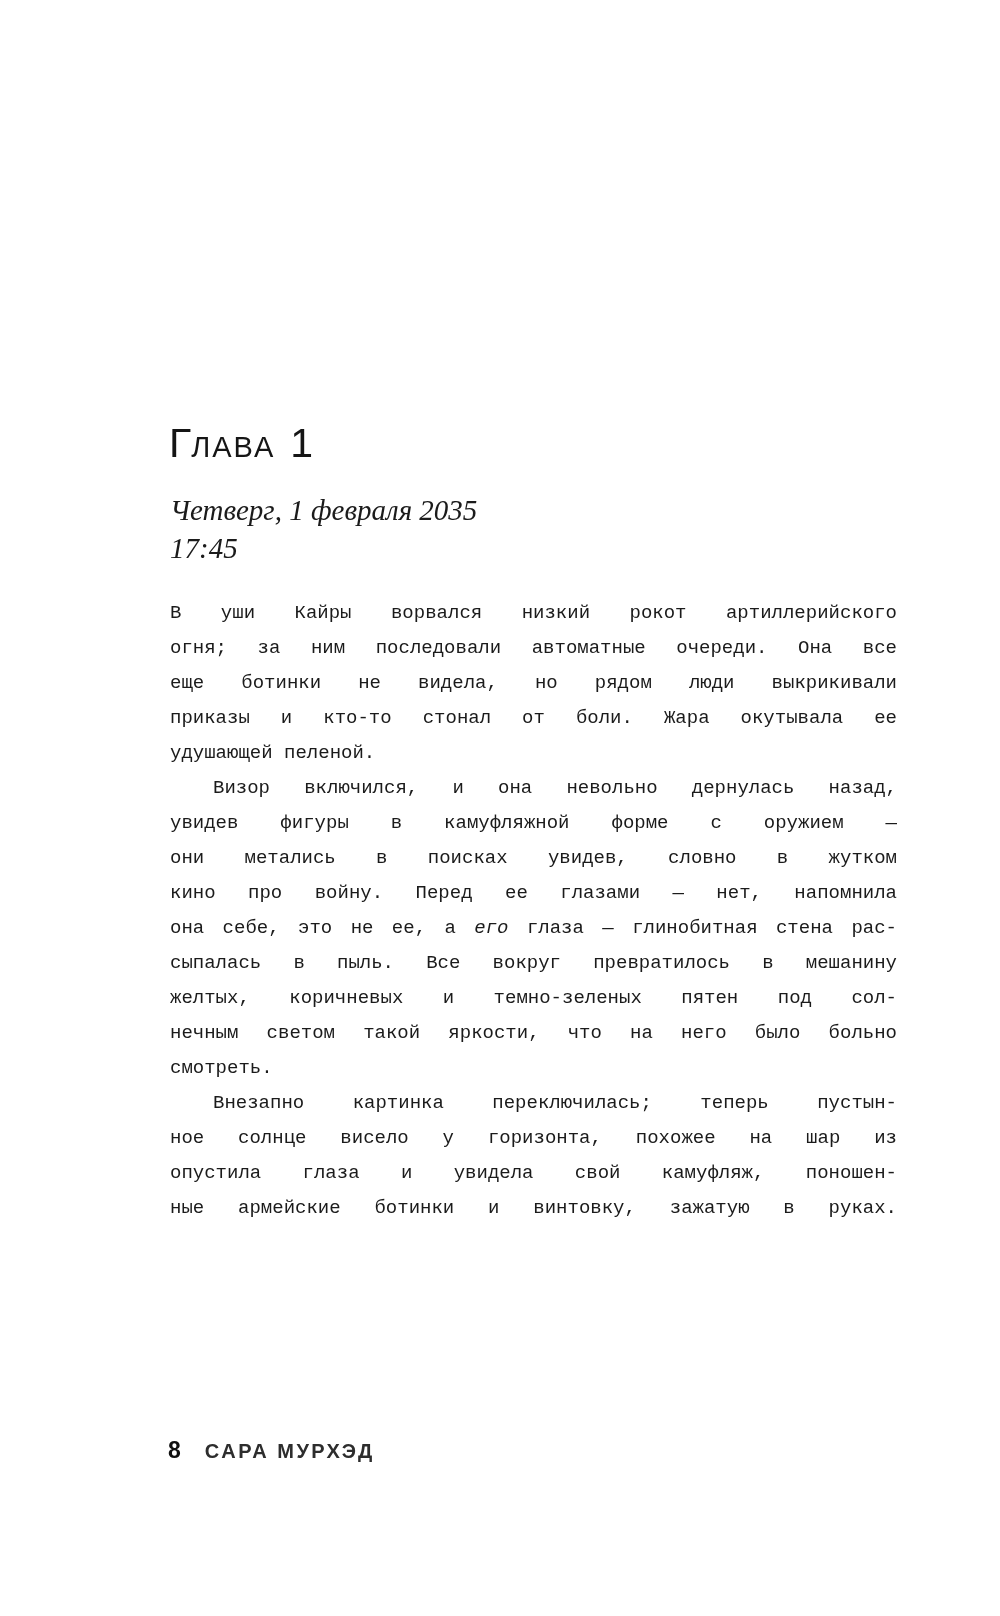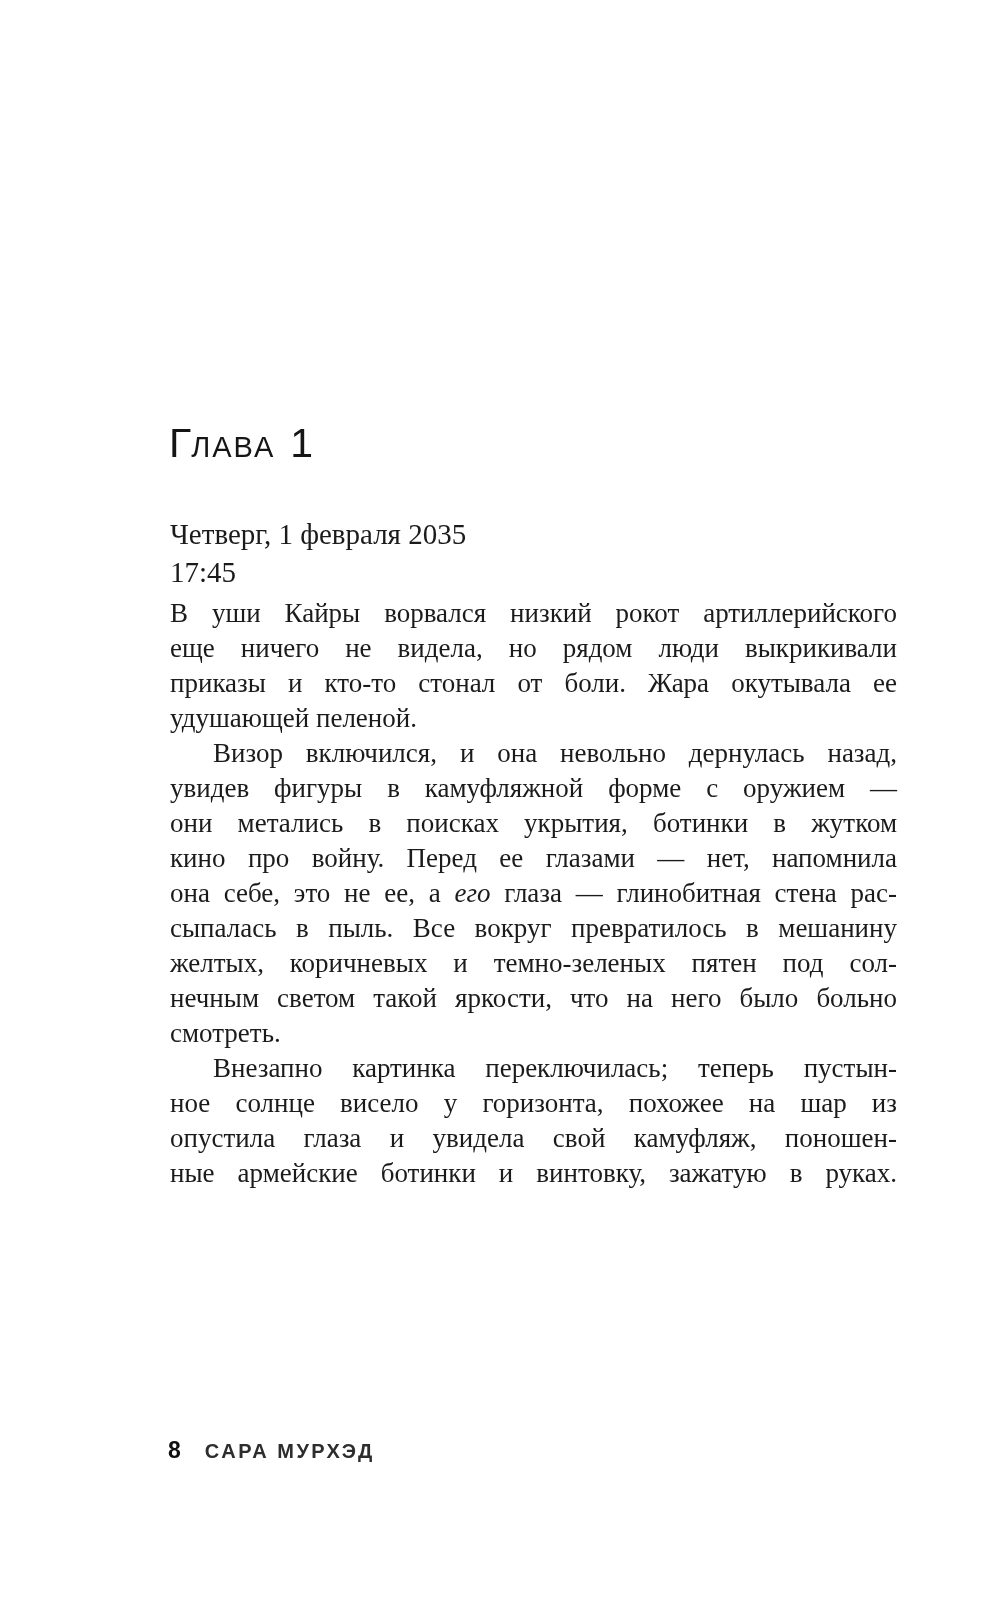"Четверг, 1 февраля 2035" .dateline { font-style: none -> italic; margin-top: 24px -> none }
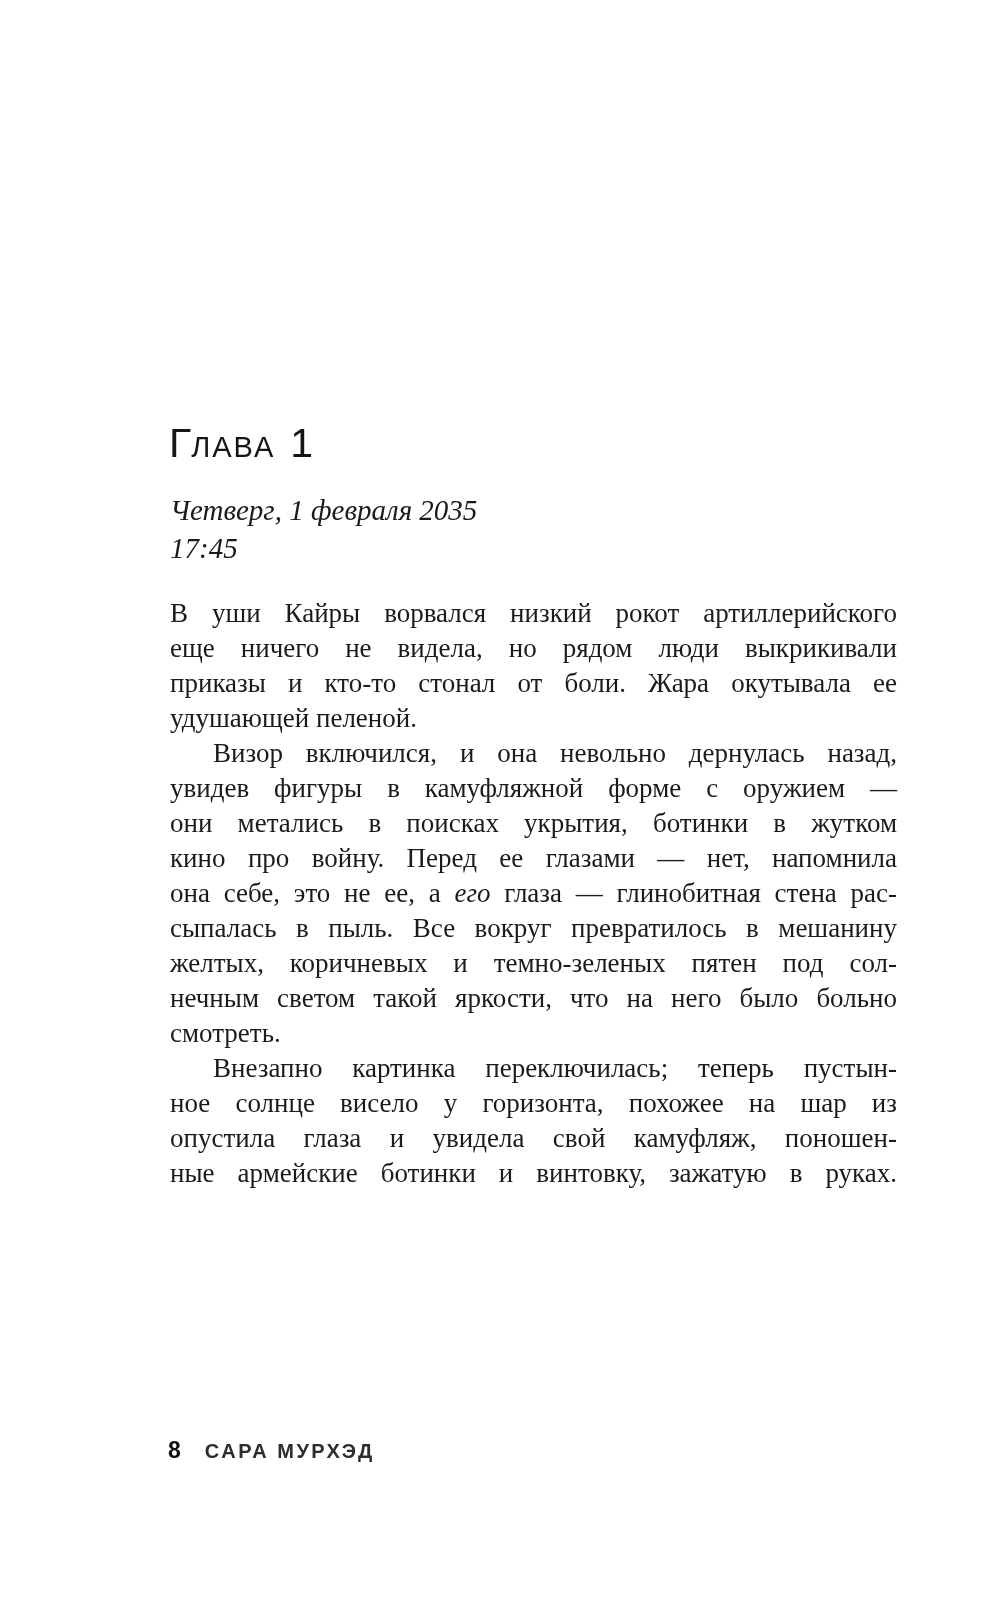"В уши Кайры ворвался низкий" .body-text { font-family: none -> Liberation Mono, monospace; font-size: 27px -> 19px }
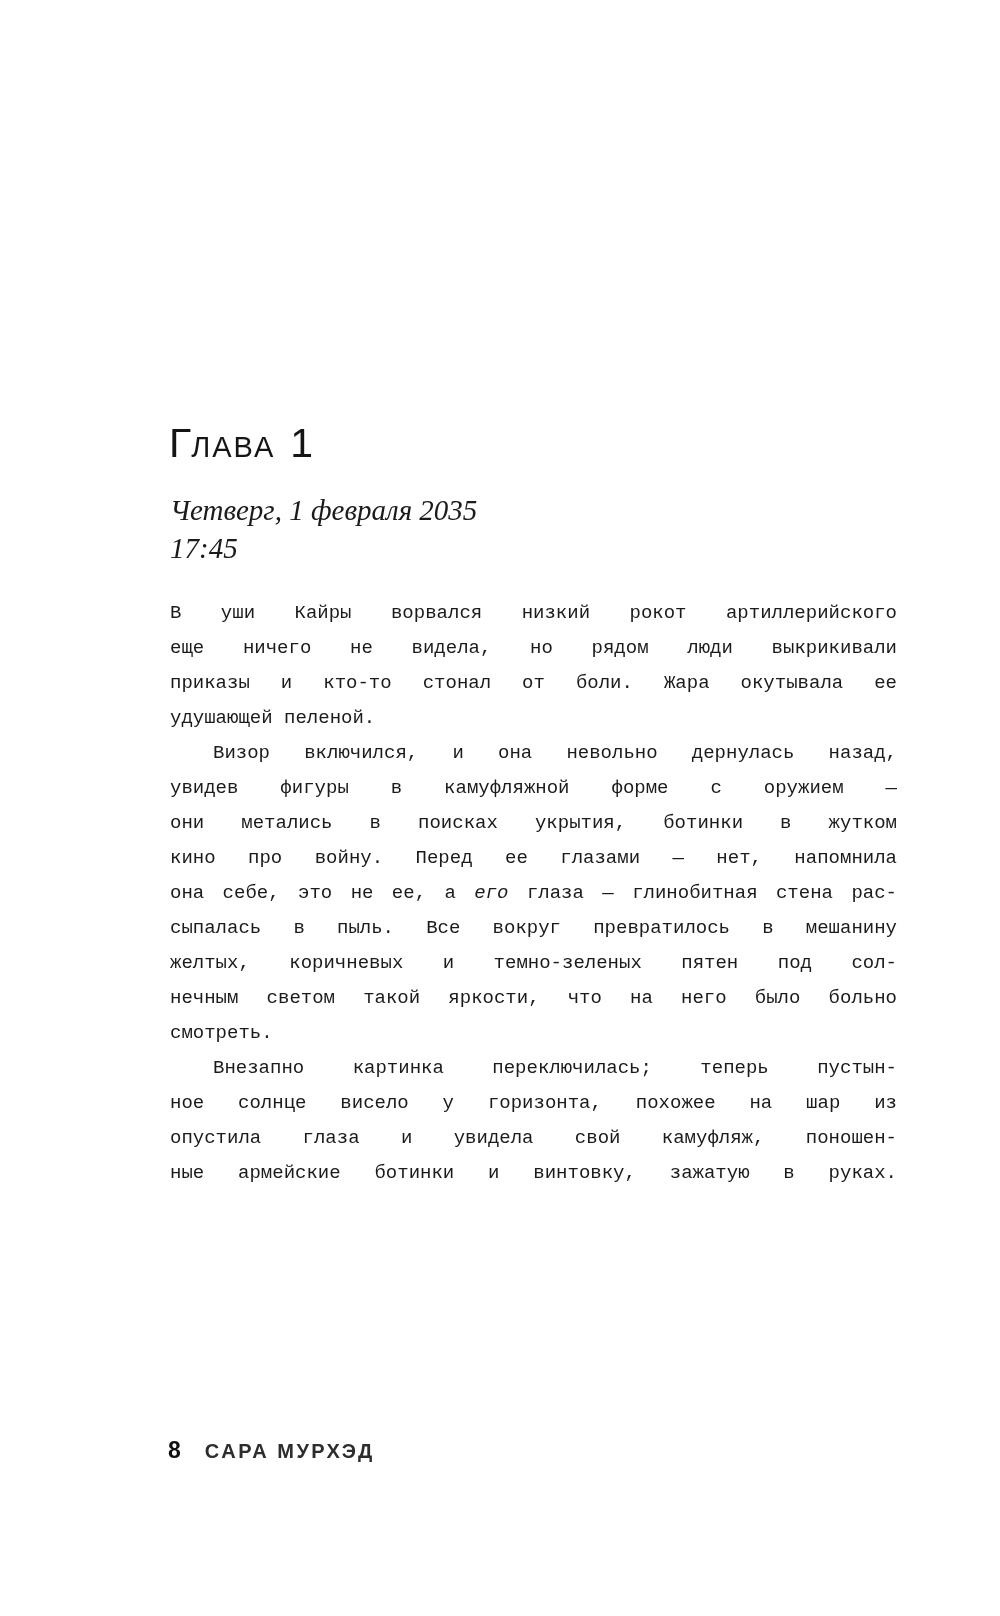"огня; за ним последовали автоматные" div.line { html: none -> <div><span>огня; за ним последовали автоматные очереди. Она все</span></div> }
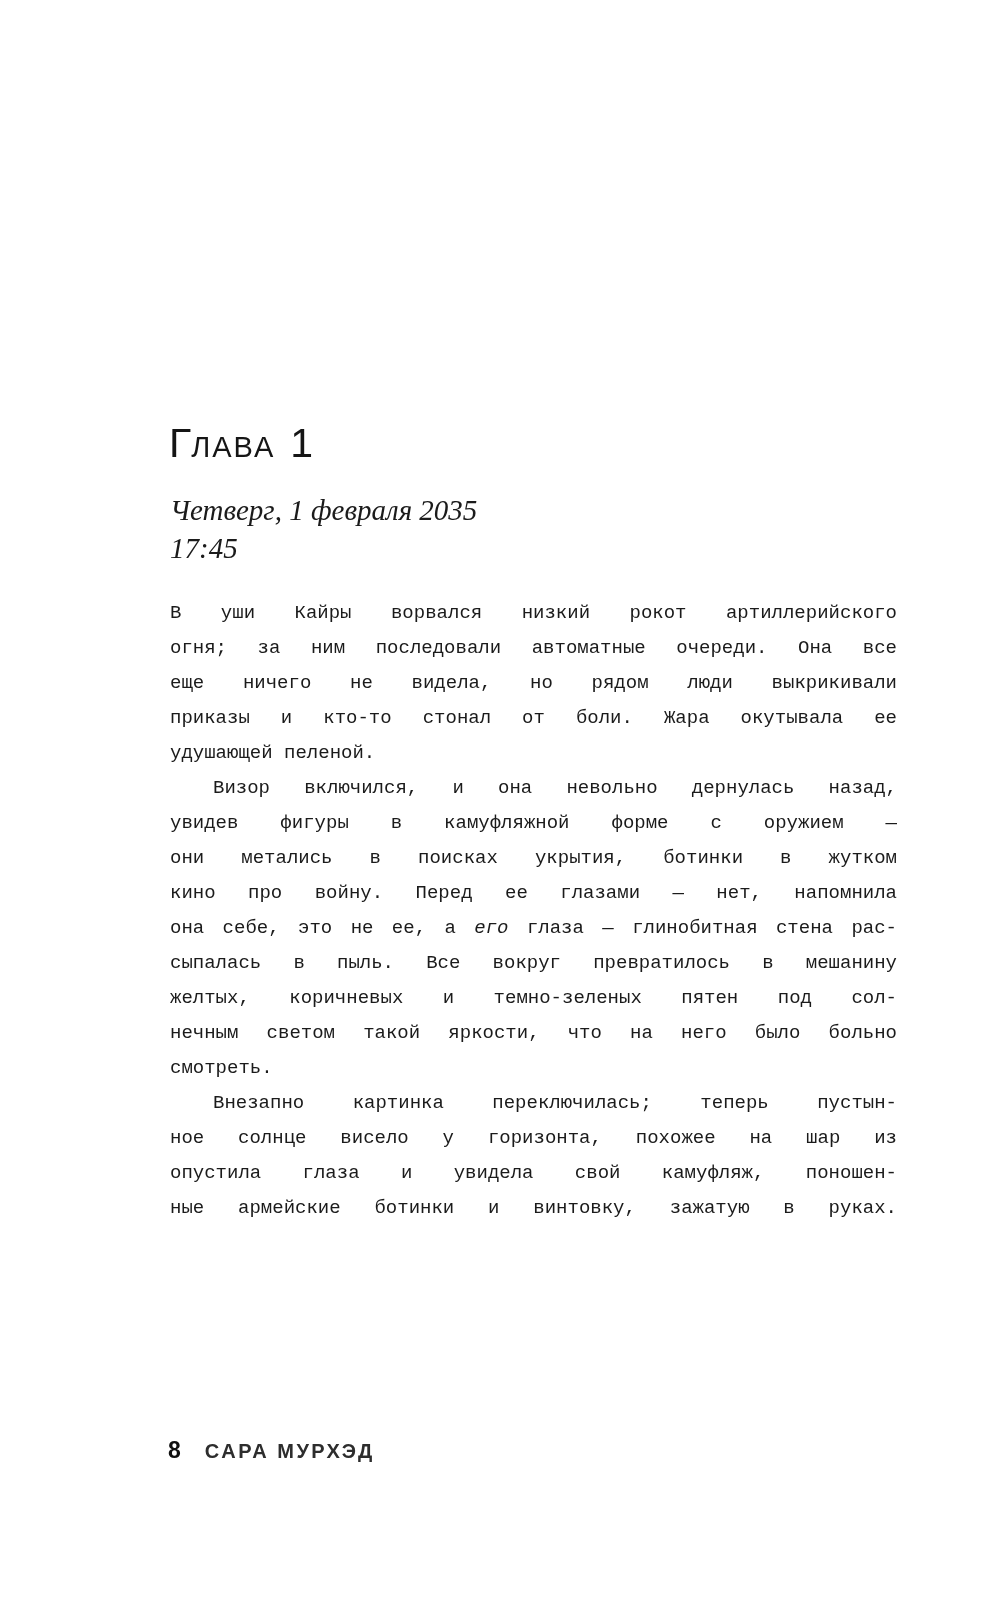"еще ничего не видела, но" span { text: ничего -> ботинки }
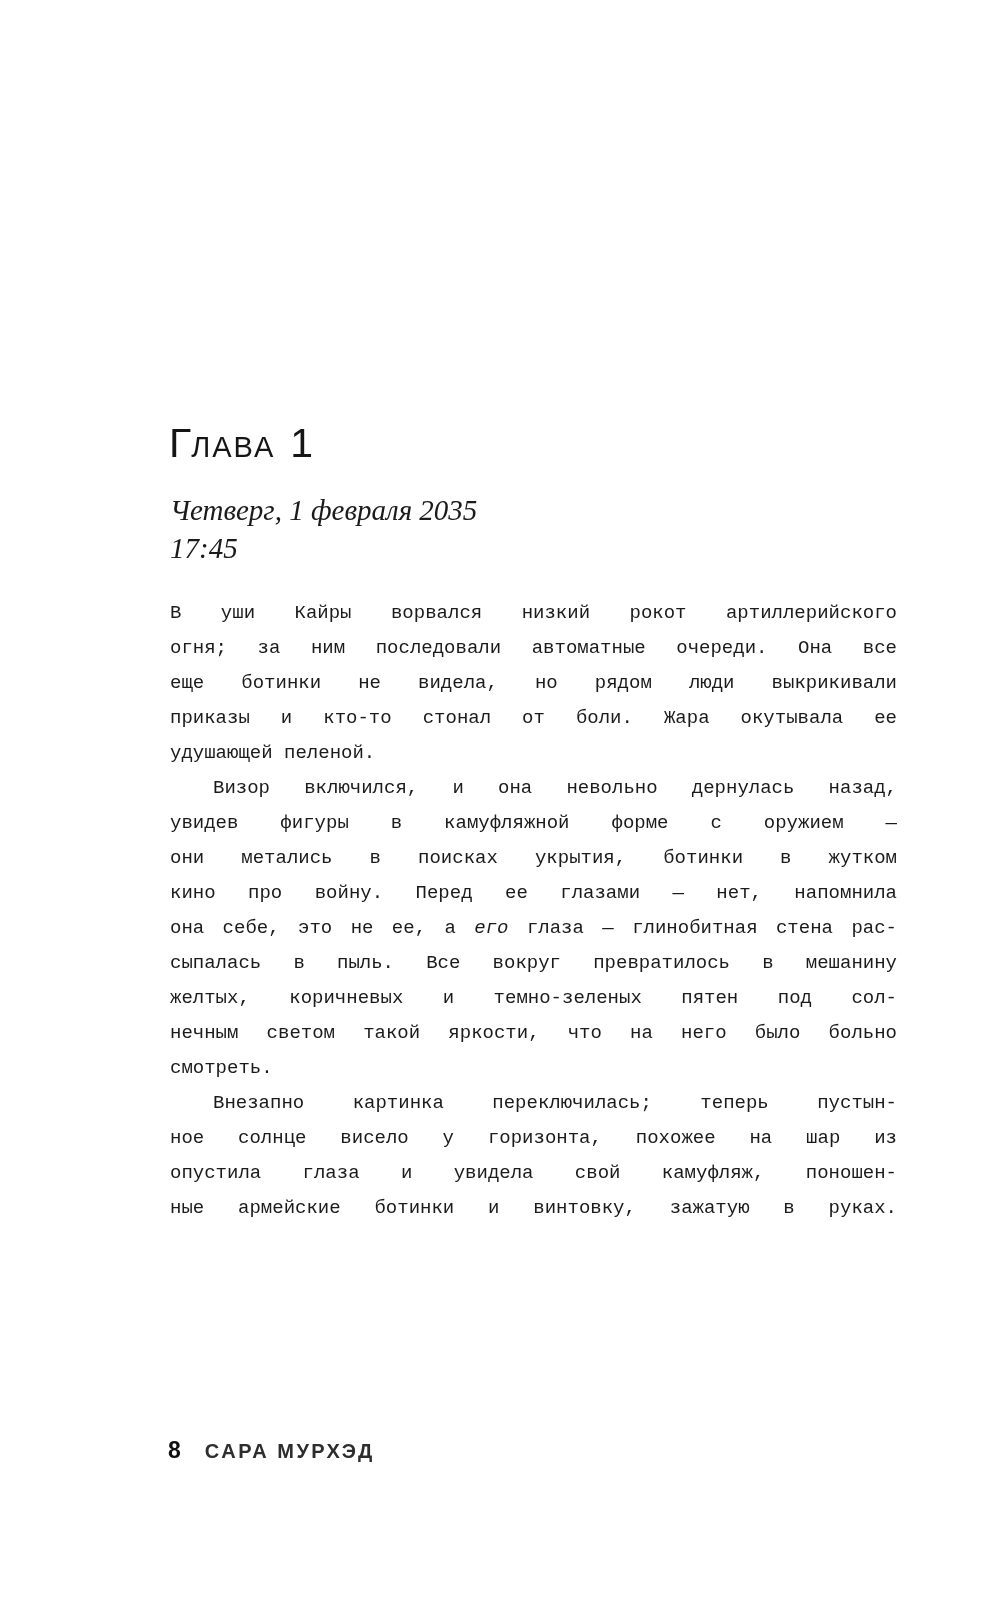"они метались в поисках укрытия," span { text: укрытия, ботинки -> увидев, словно }
